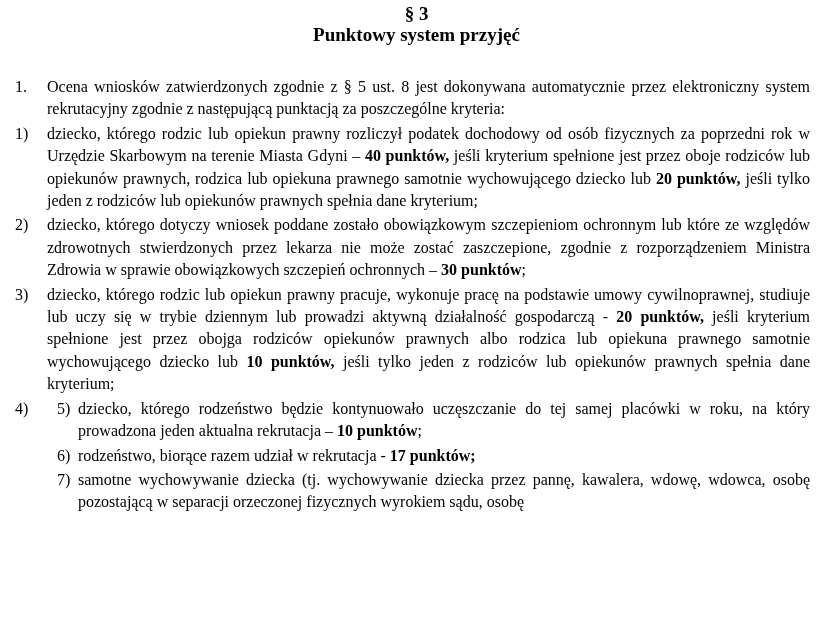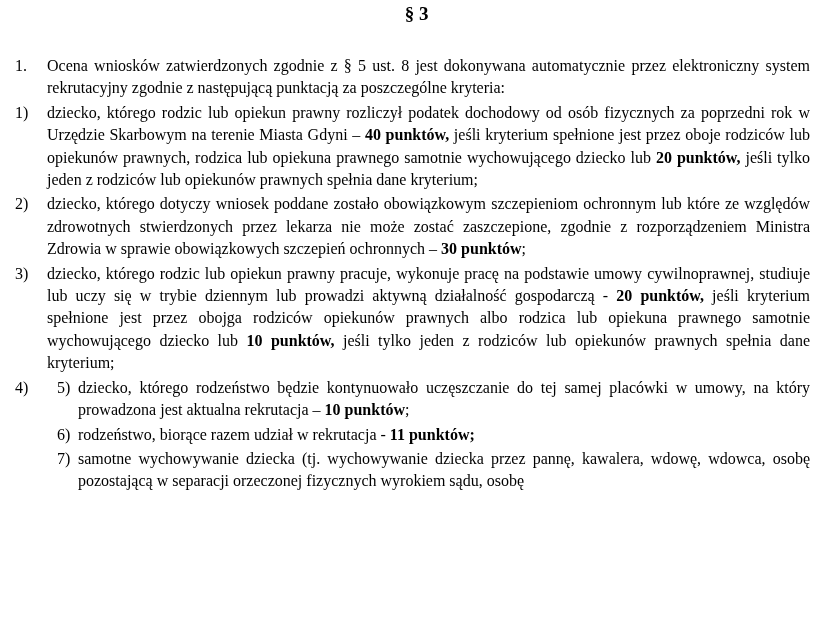"Punktowy system przyjęć" div { html: none -> <div>Punktowy system przyjęć</div> }
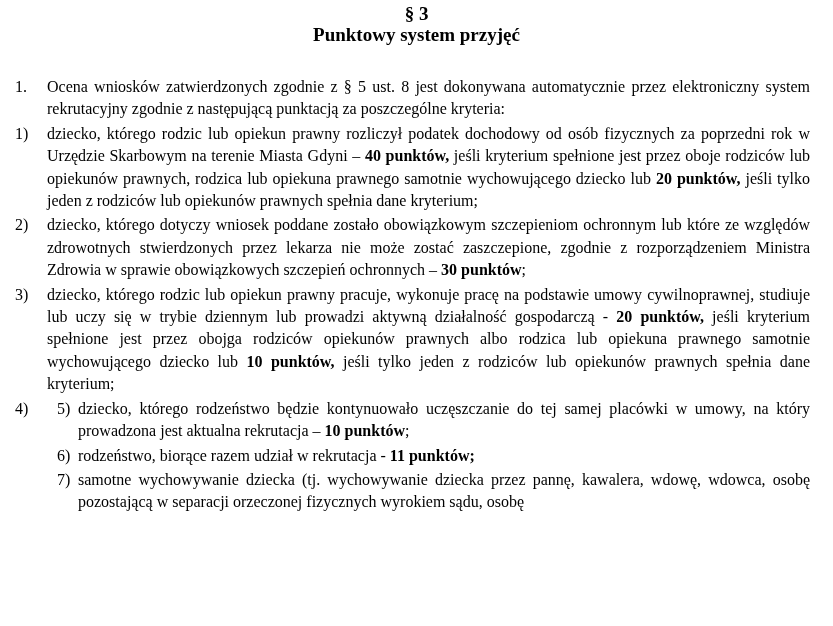"dziecko, którego rodzeństwo będzie" span { text: umowy, na który prowadzona jest -> roku, na który prowadzona jeden }
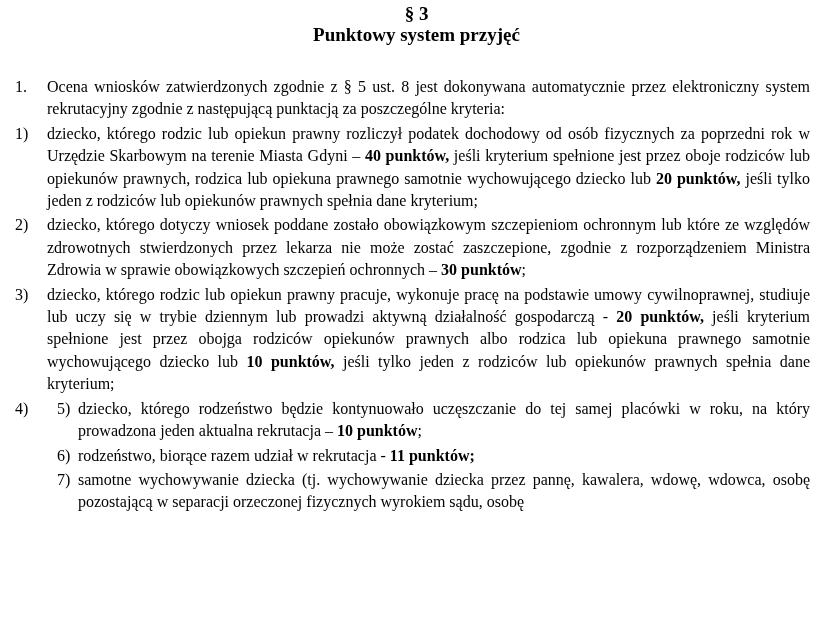"11 punktów;" span.bold { text: 11 -> 17 }
